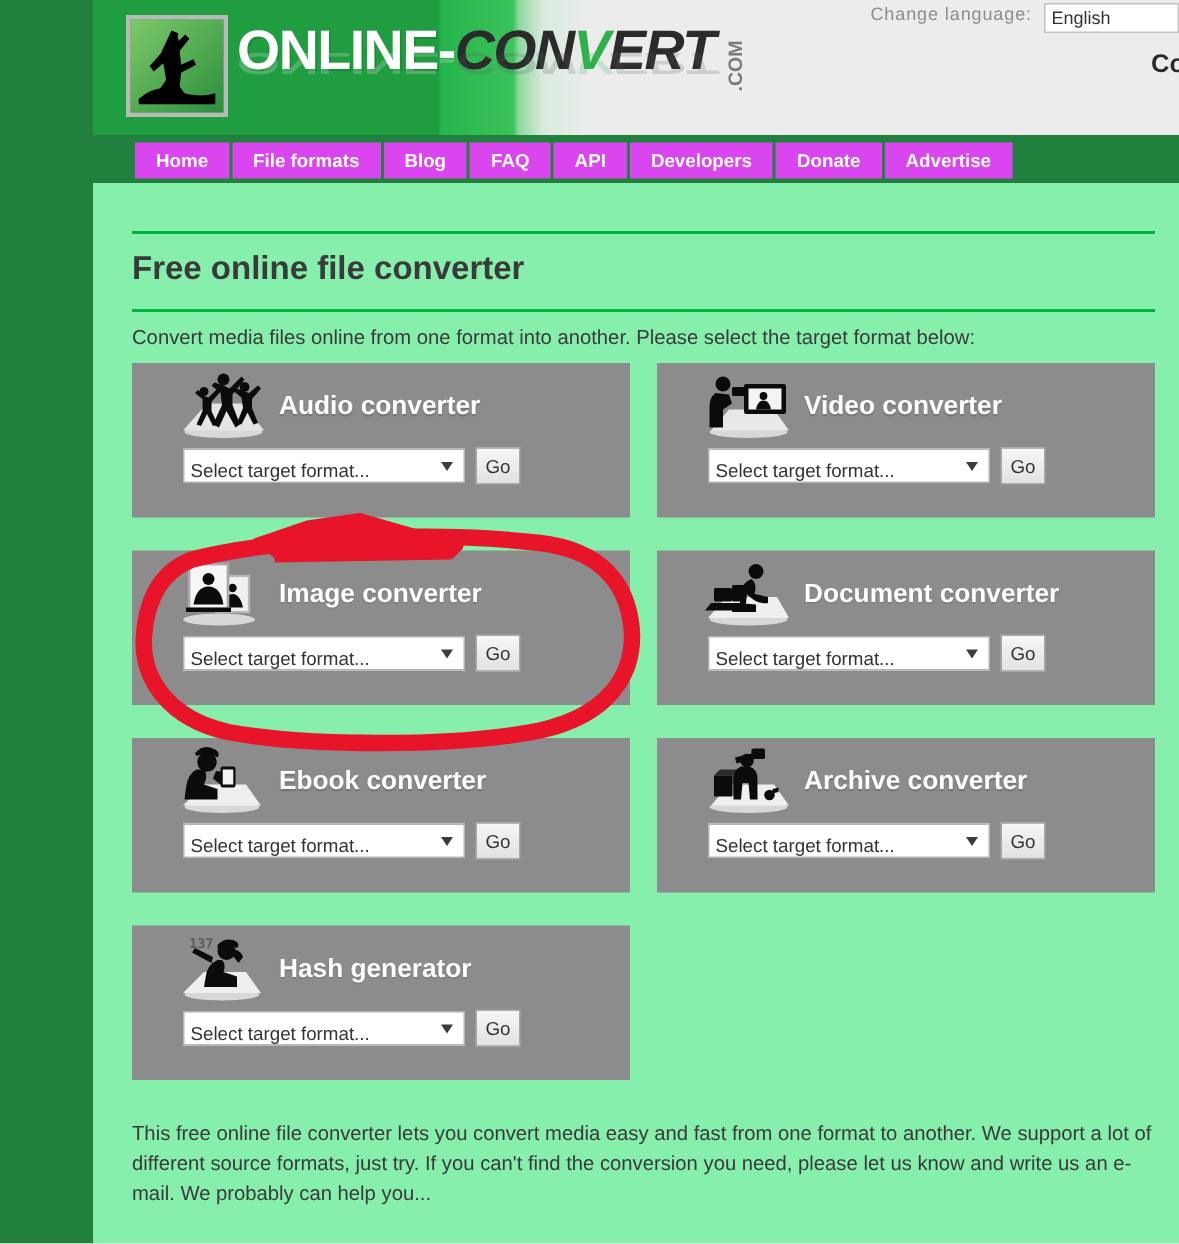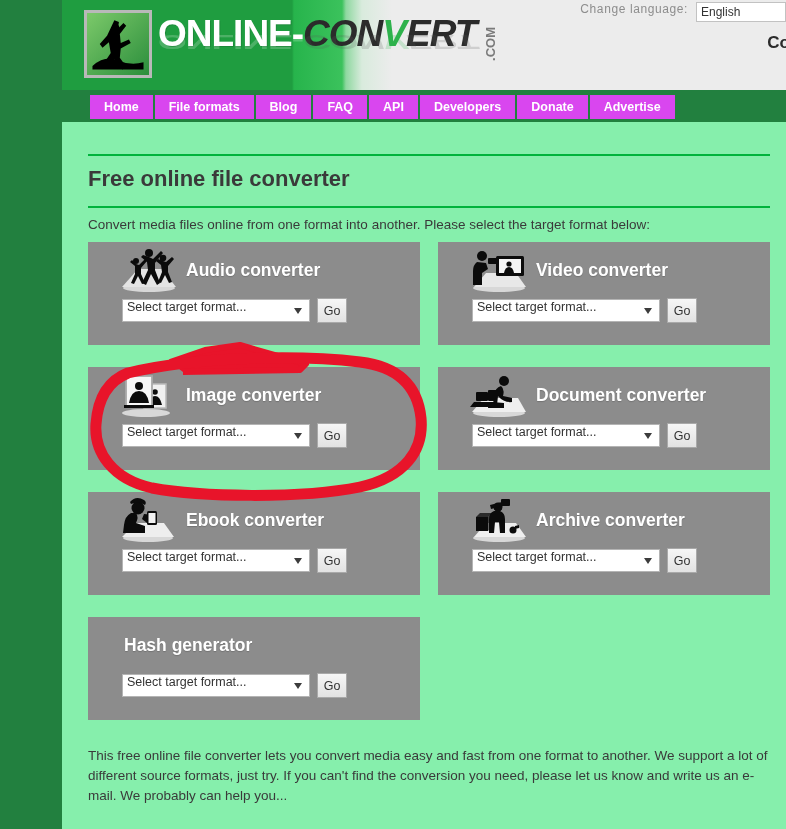"Select target format..." .fmt-select { align-items: flex-start -> flex-end }
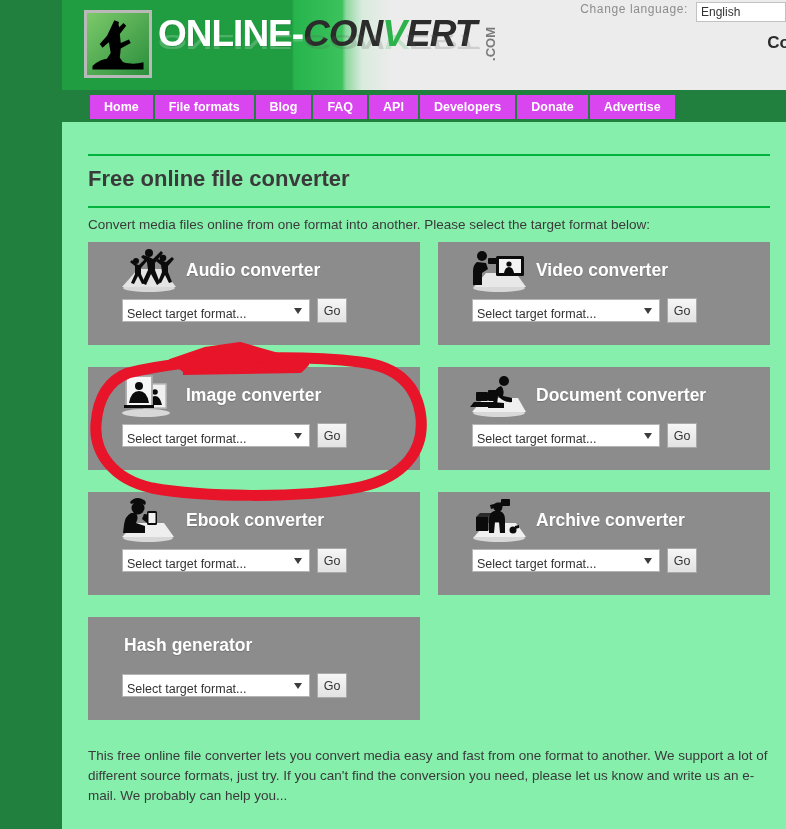"137" div.card-icon { html: none -> <div> <svg> <ellipse></ellipse> <path></path> <g> <text>137</text> </g> <g> <circle></circle> <path></path> <path></path> <path></path> <path></path> </g> </svg> </div> }
